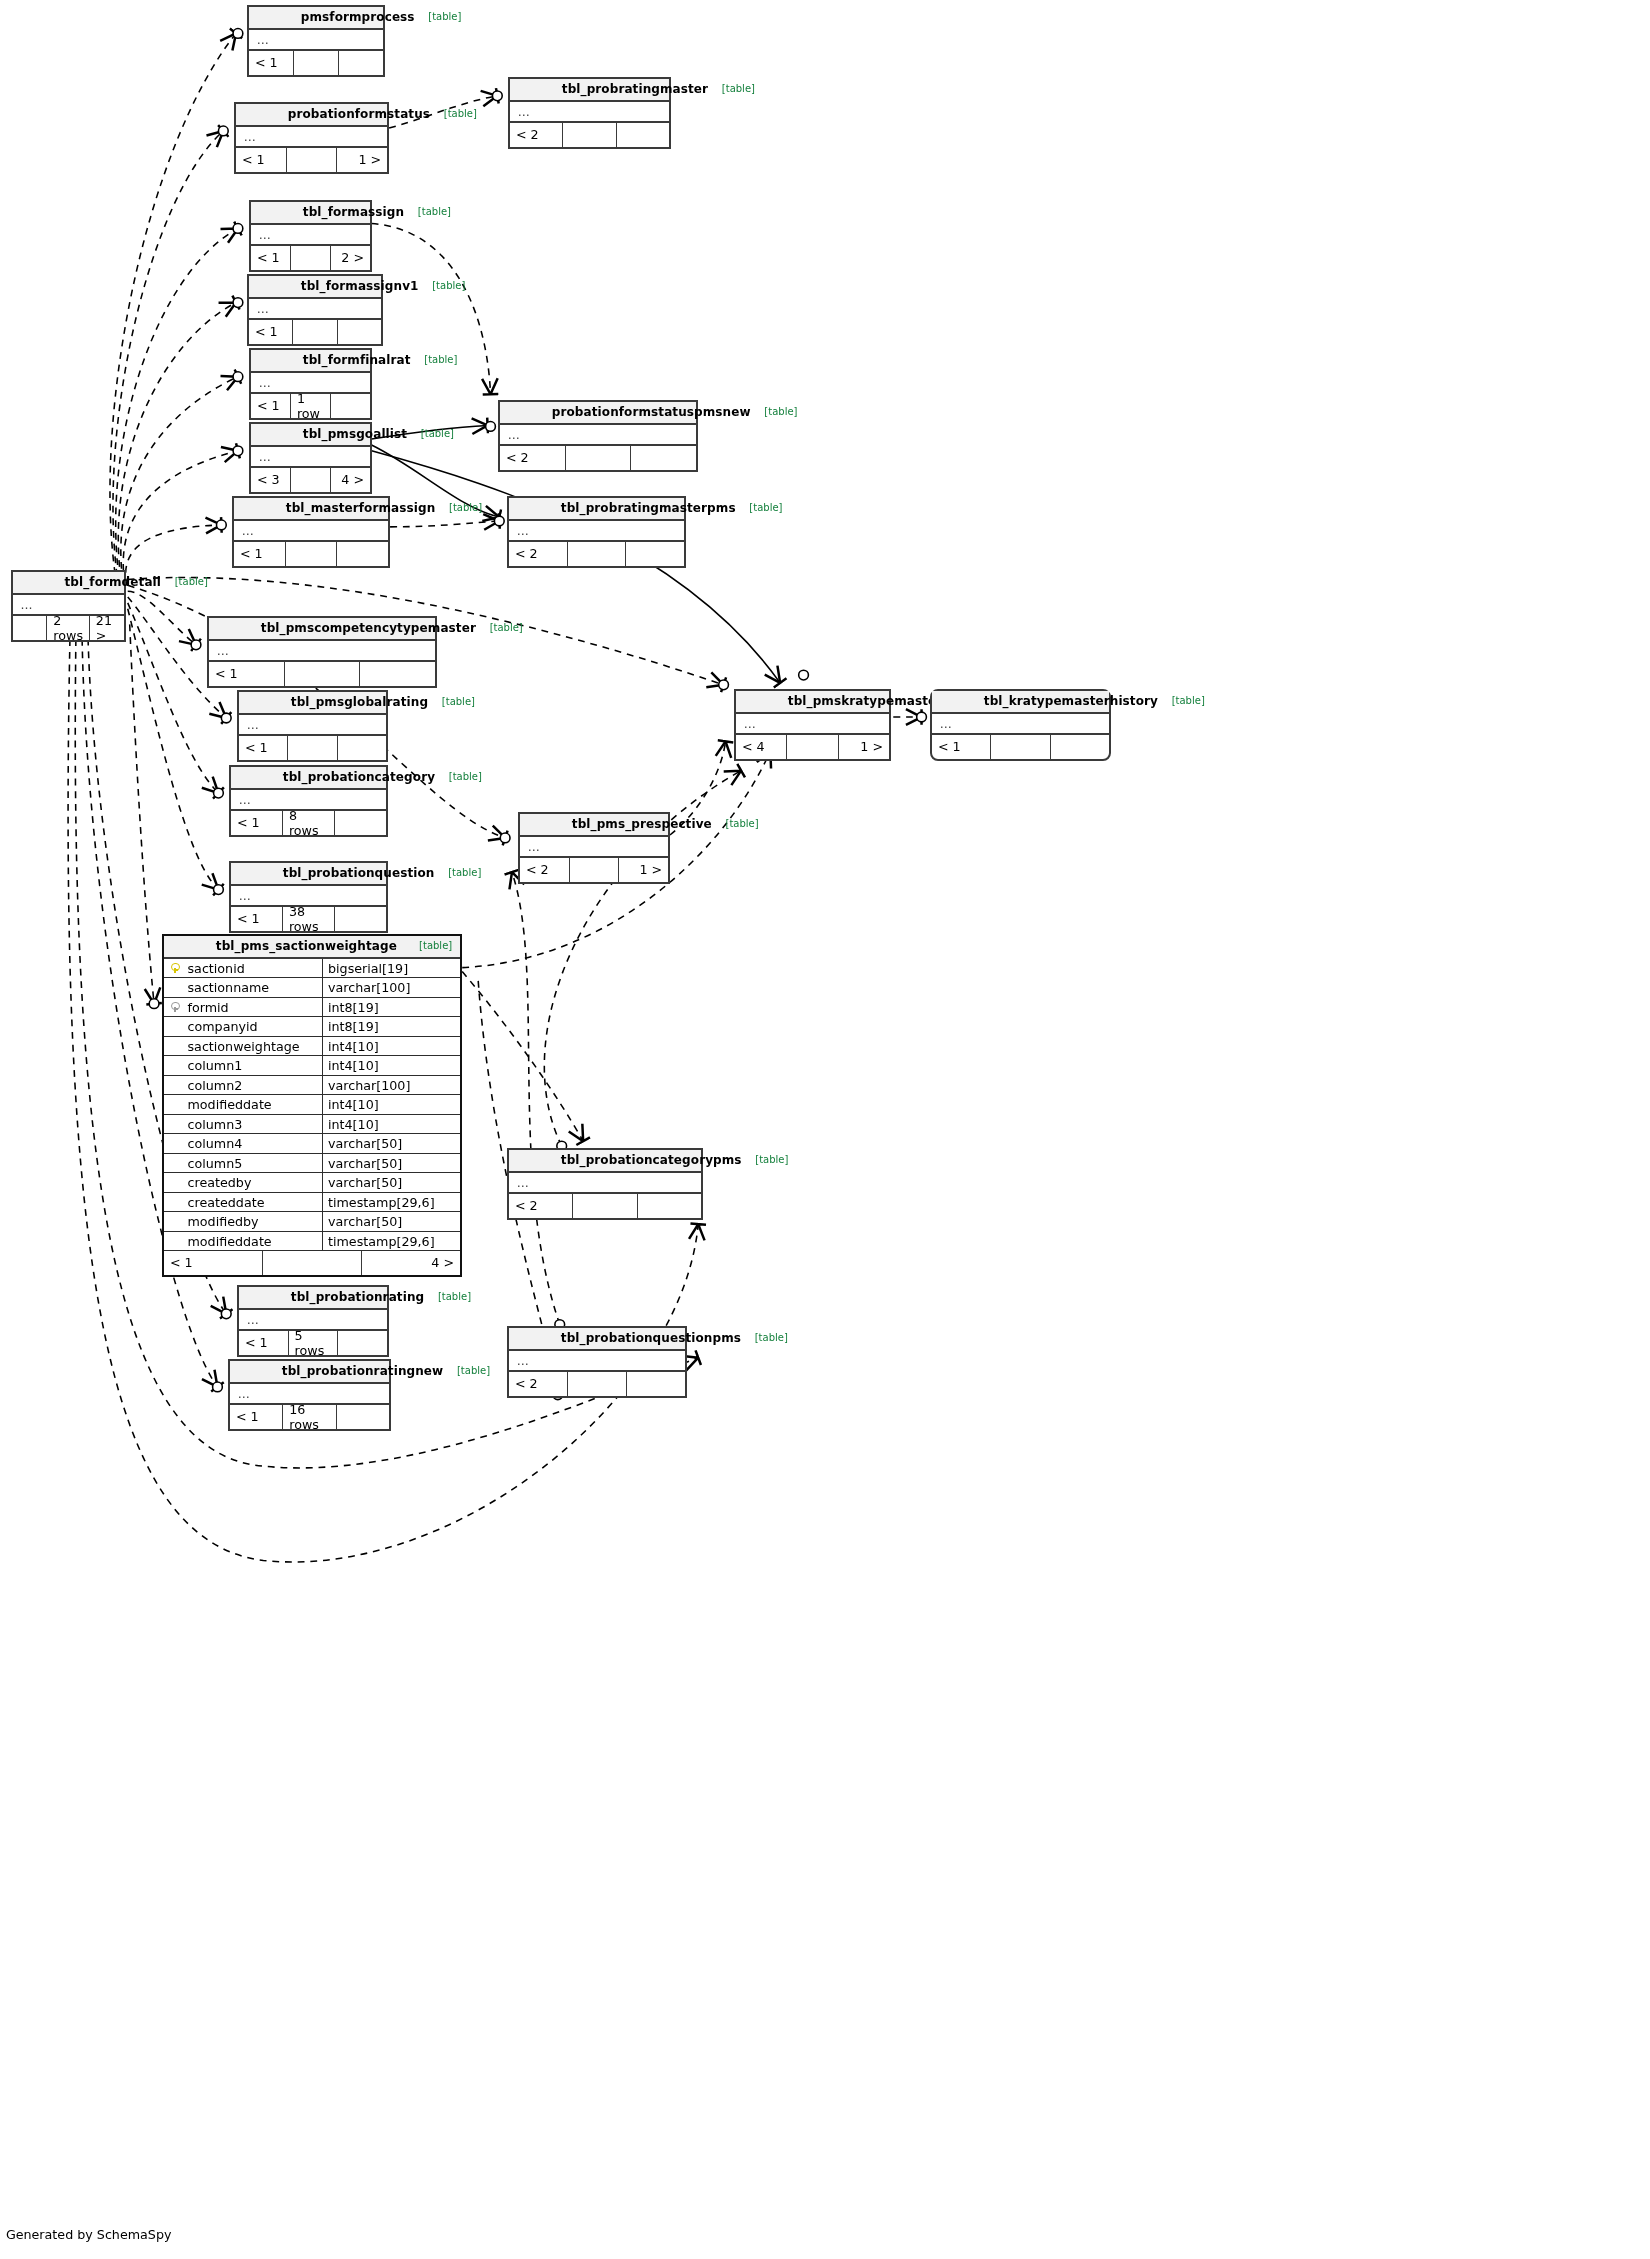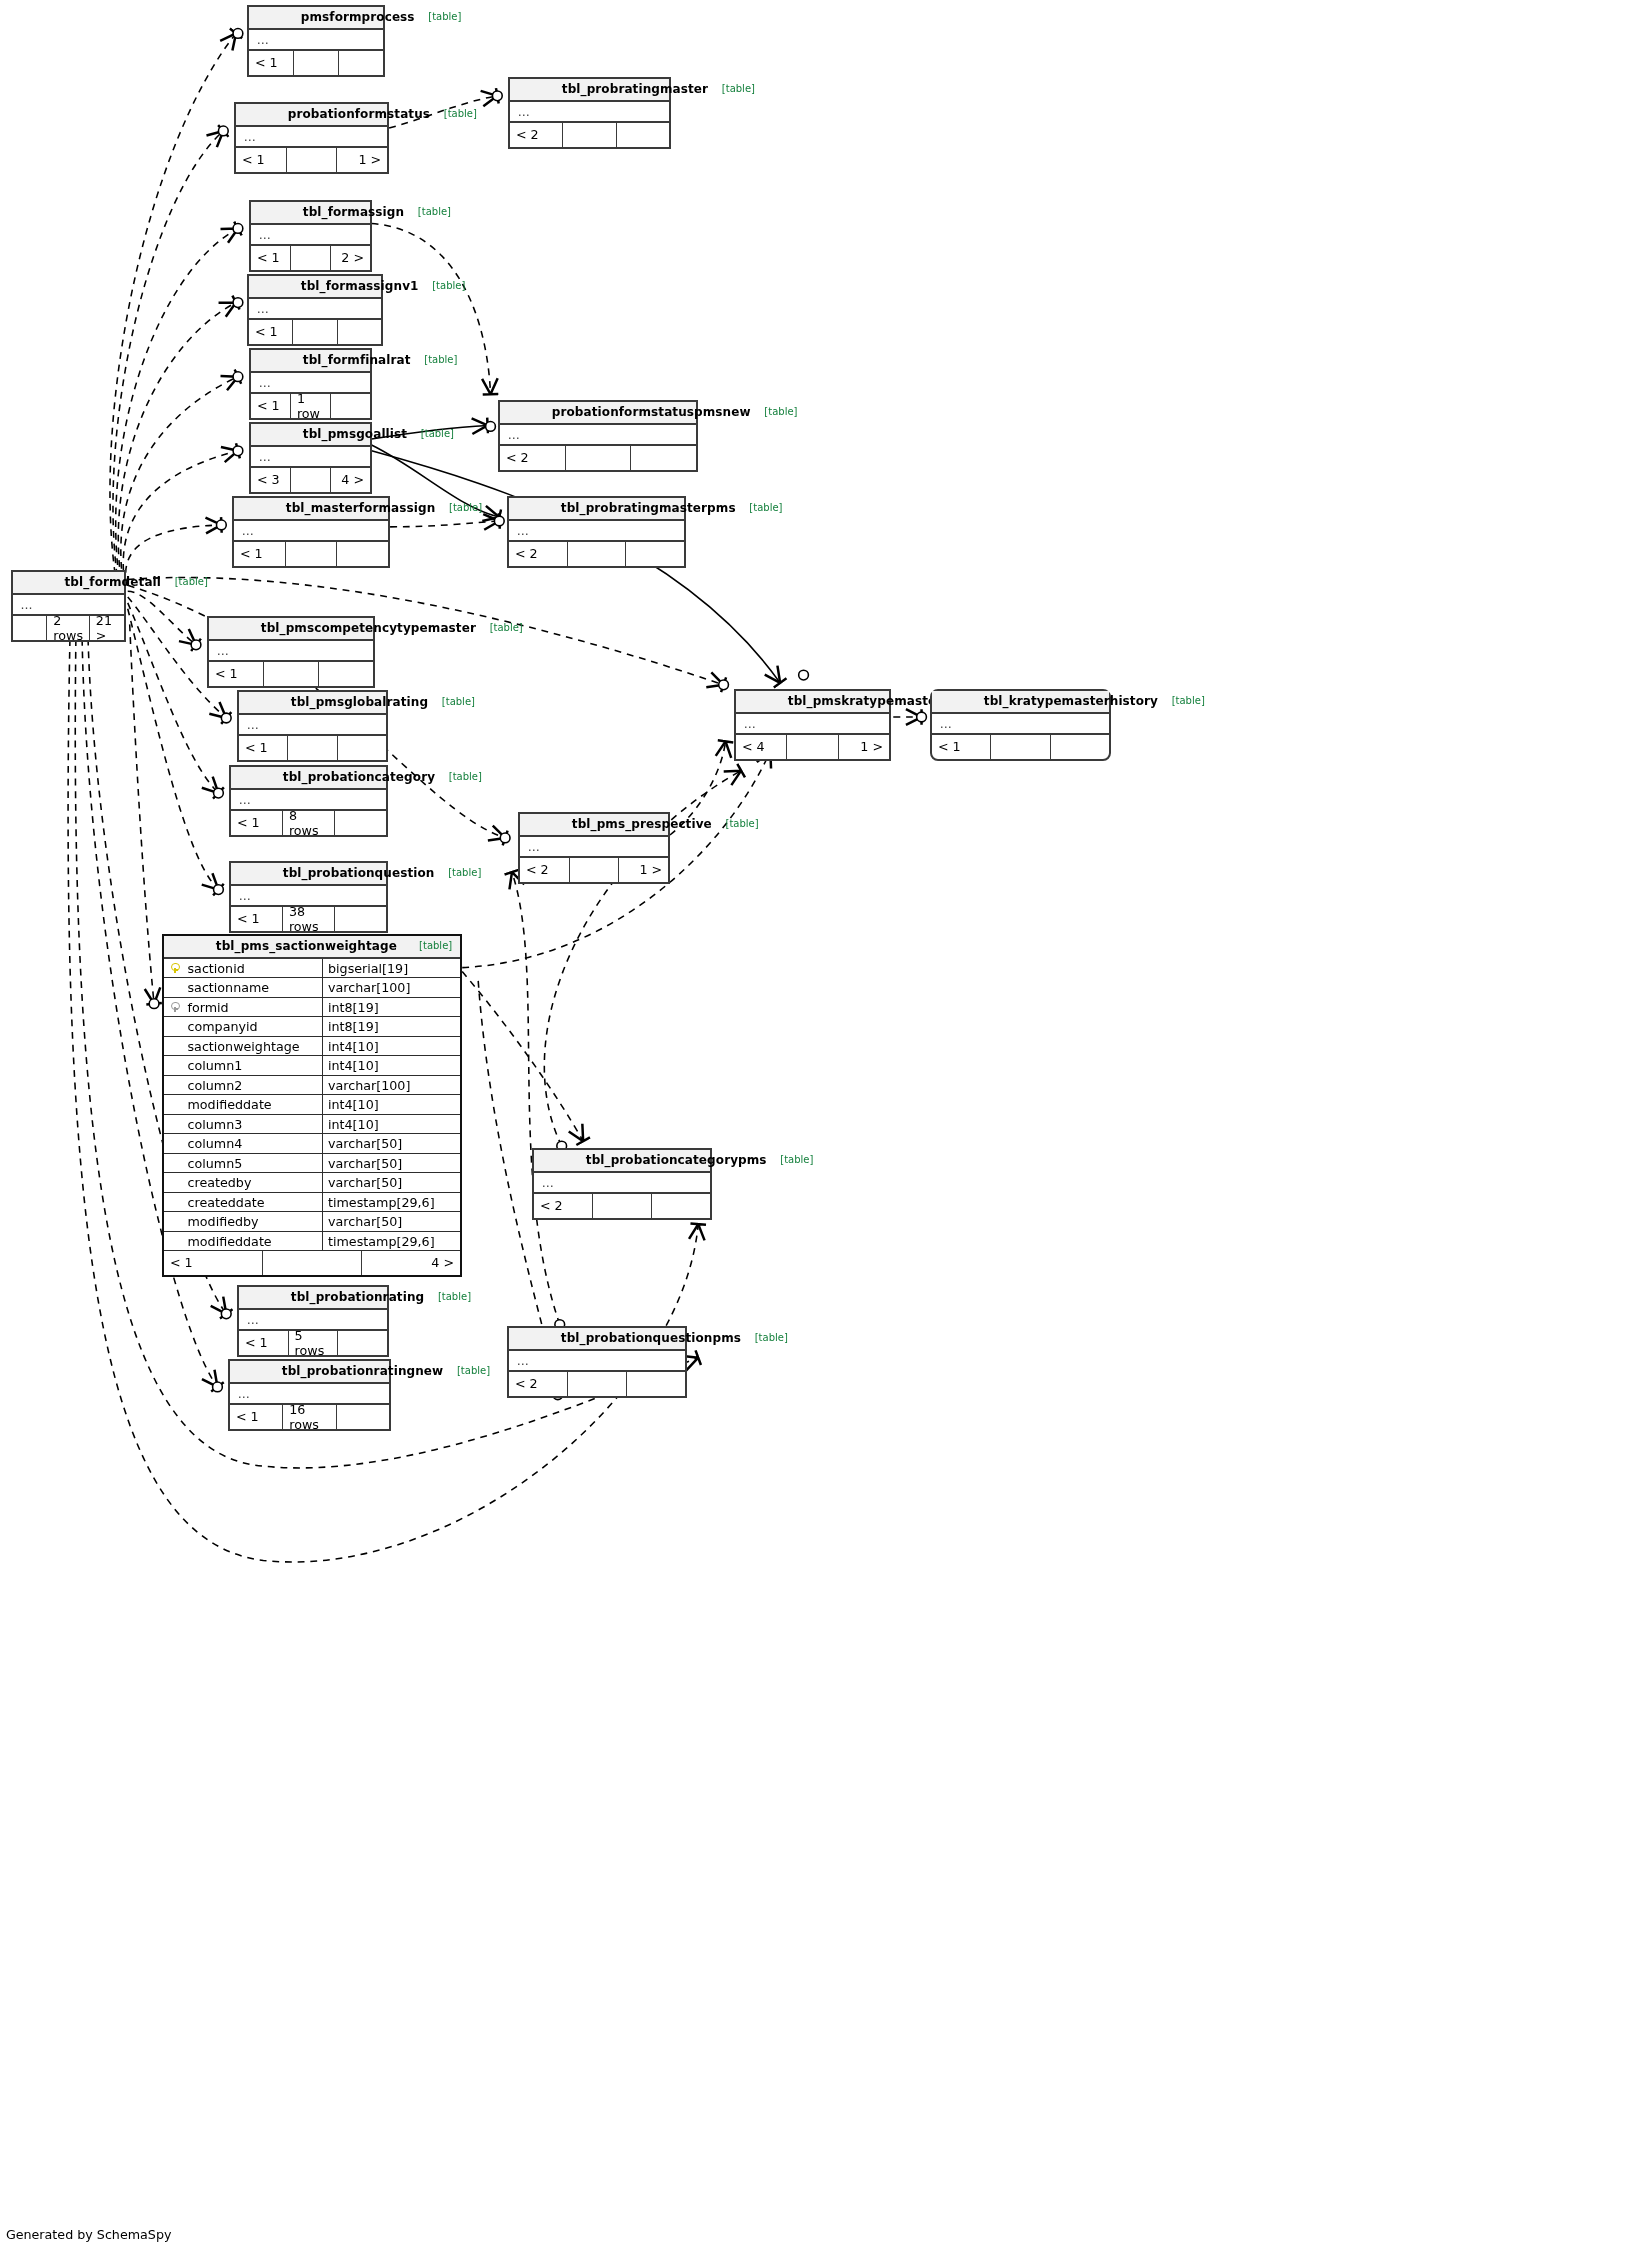"tbl_pmscompetencytypemaster" div.node { width: 168px -> 230px }
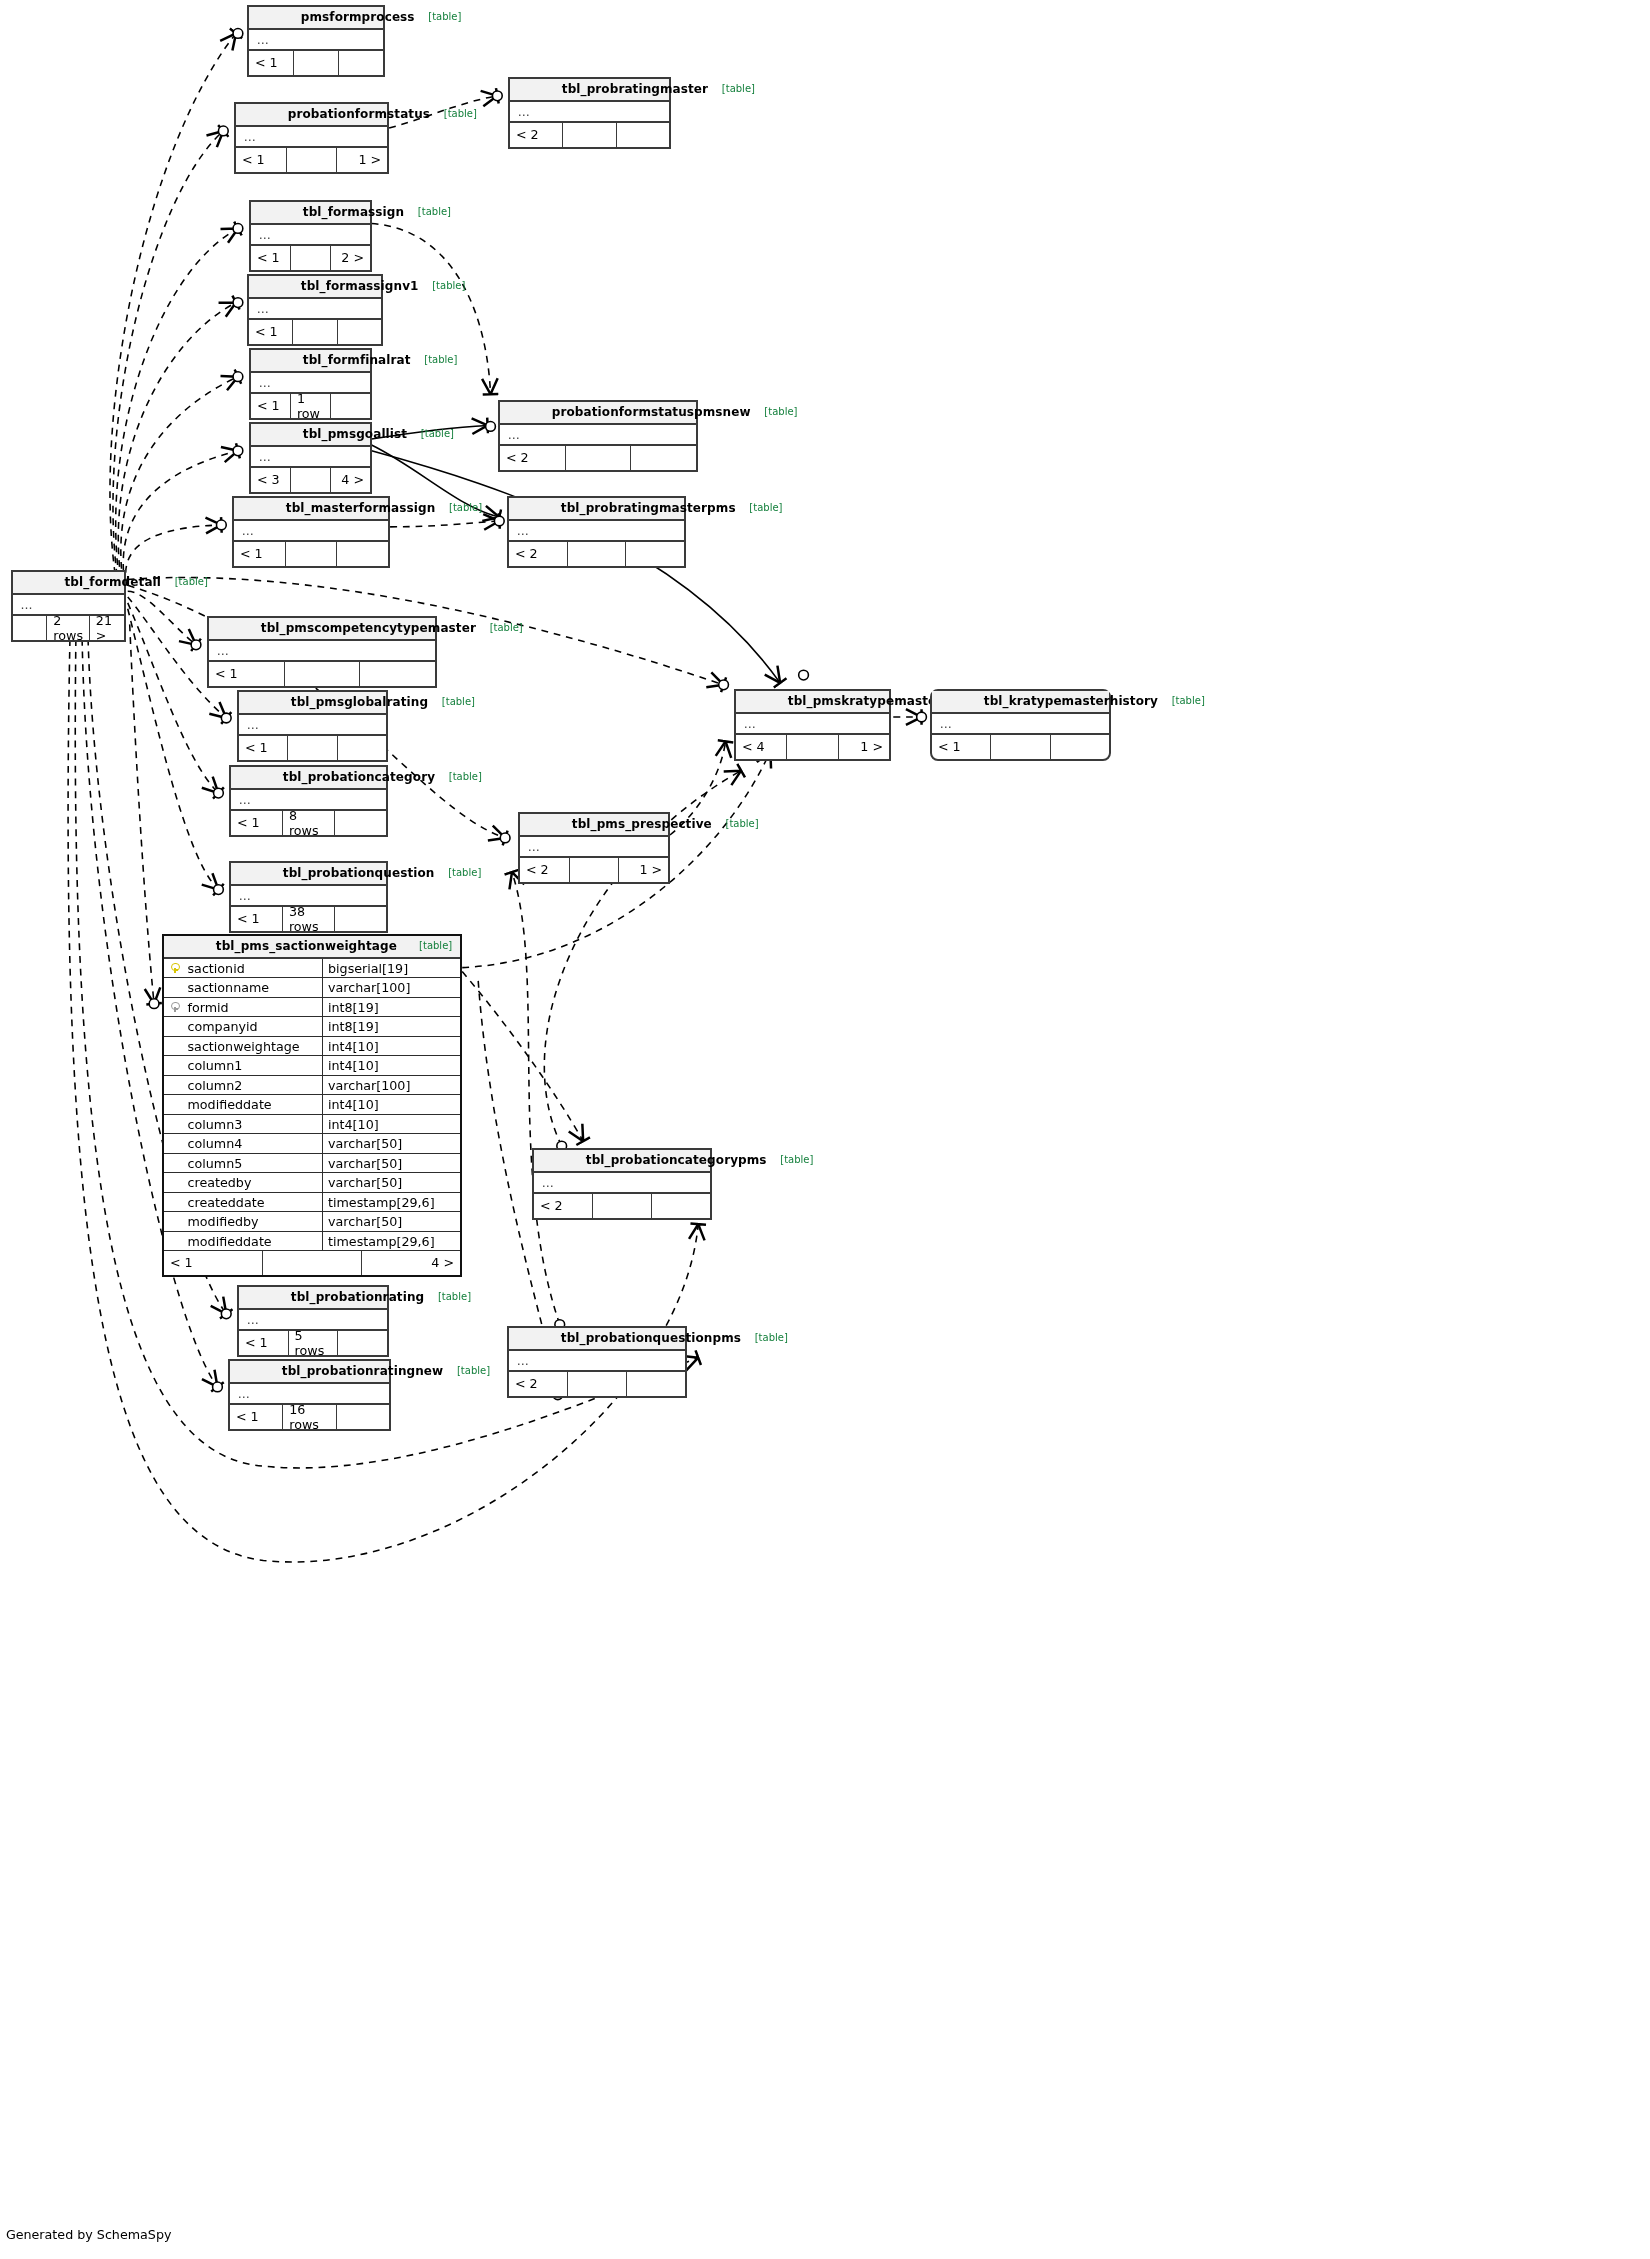"tbl_probationcategorypms" div.node { margin-left: 25px -> none; width: 180px -> 196px }
